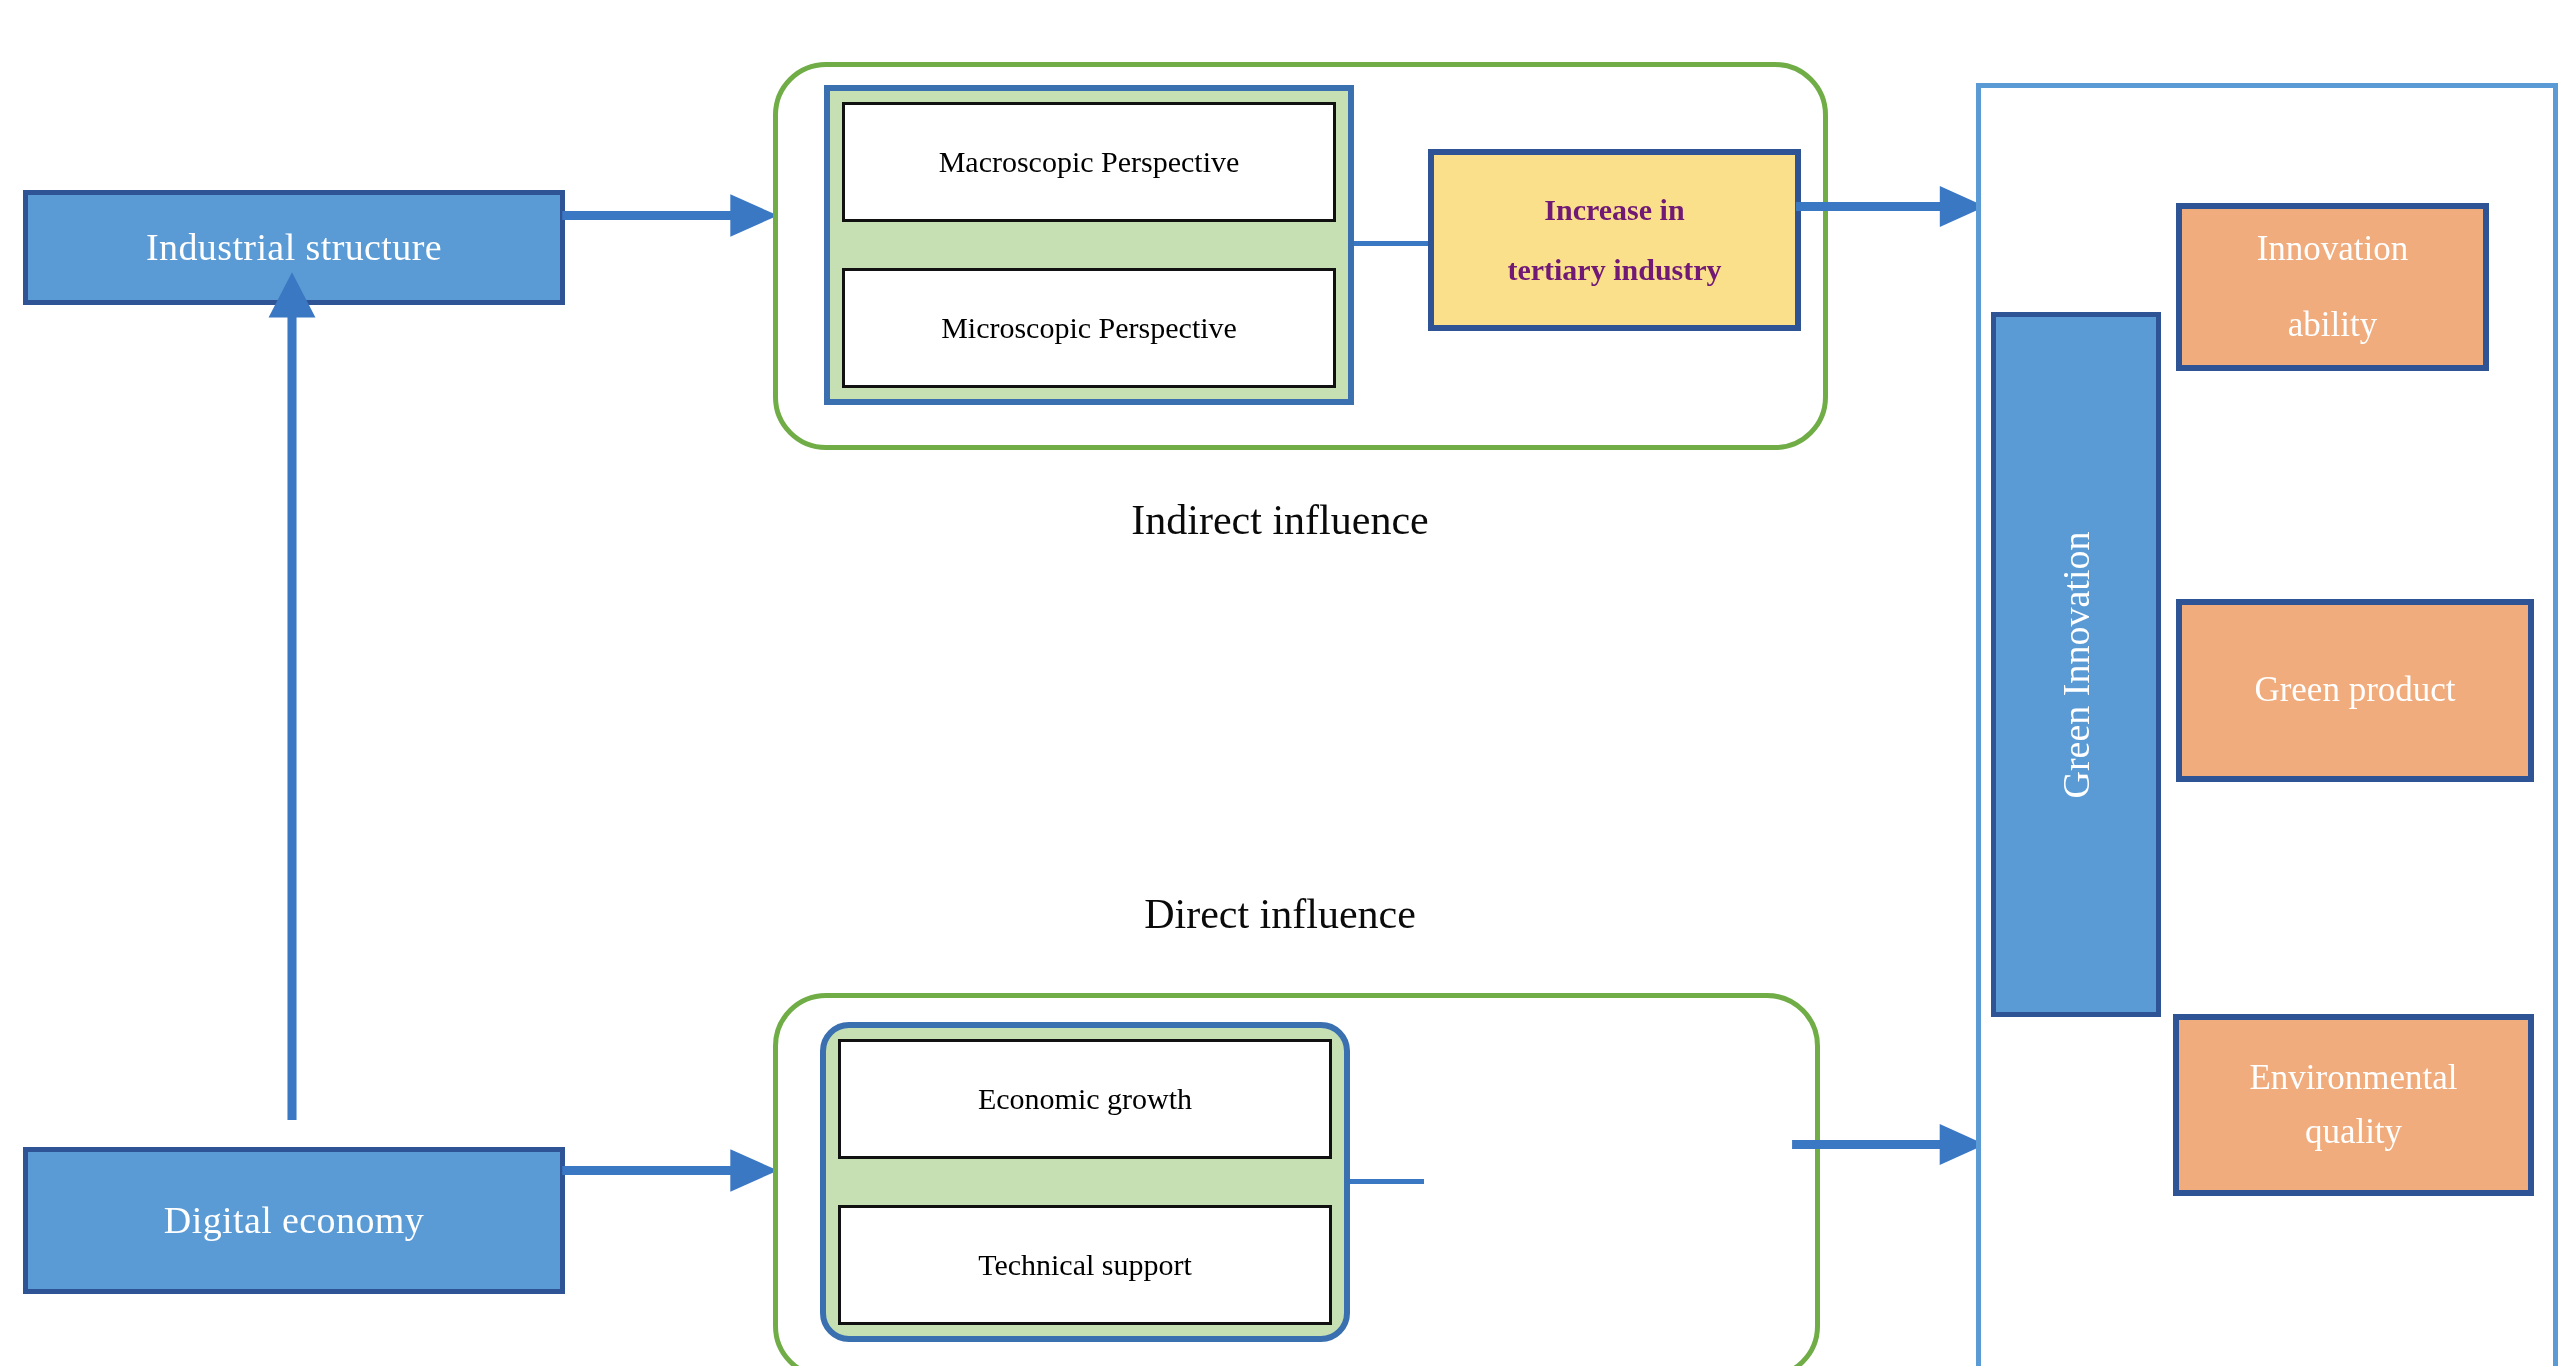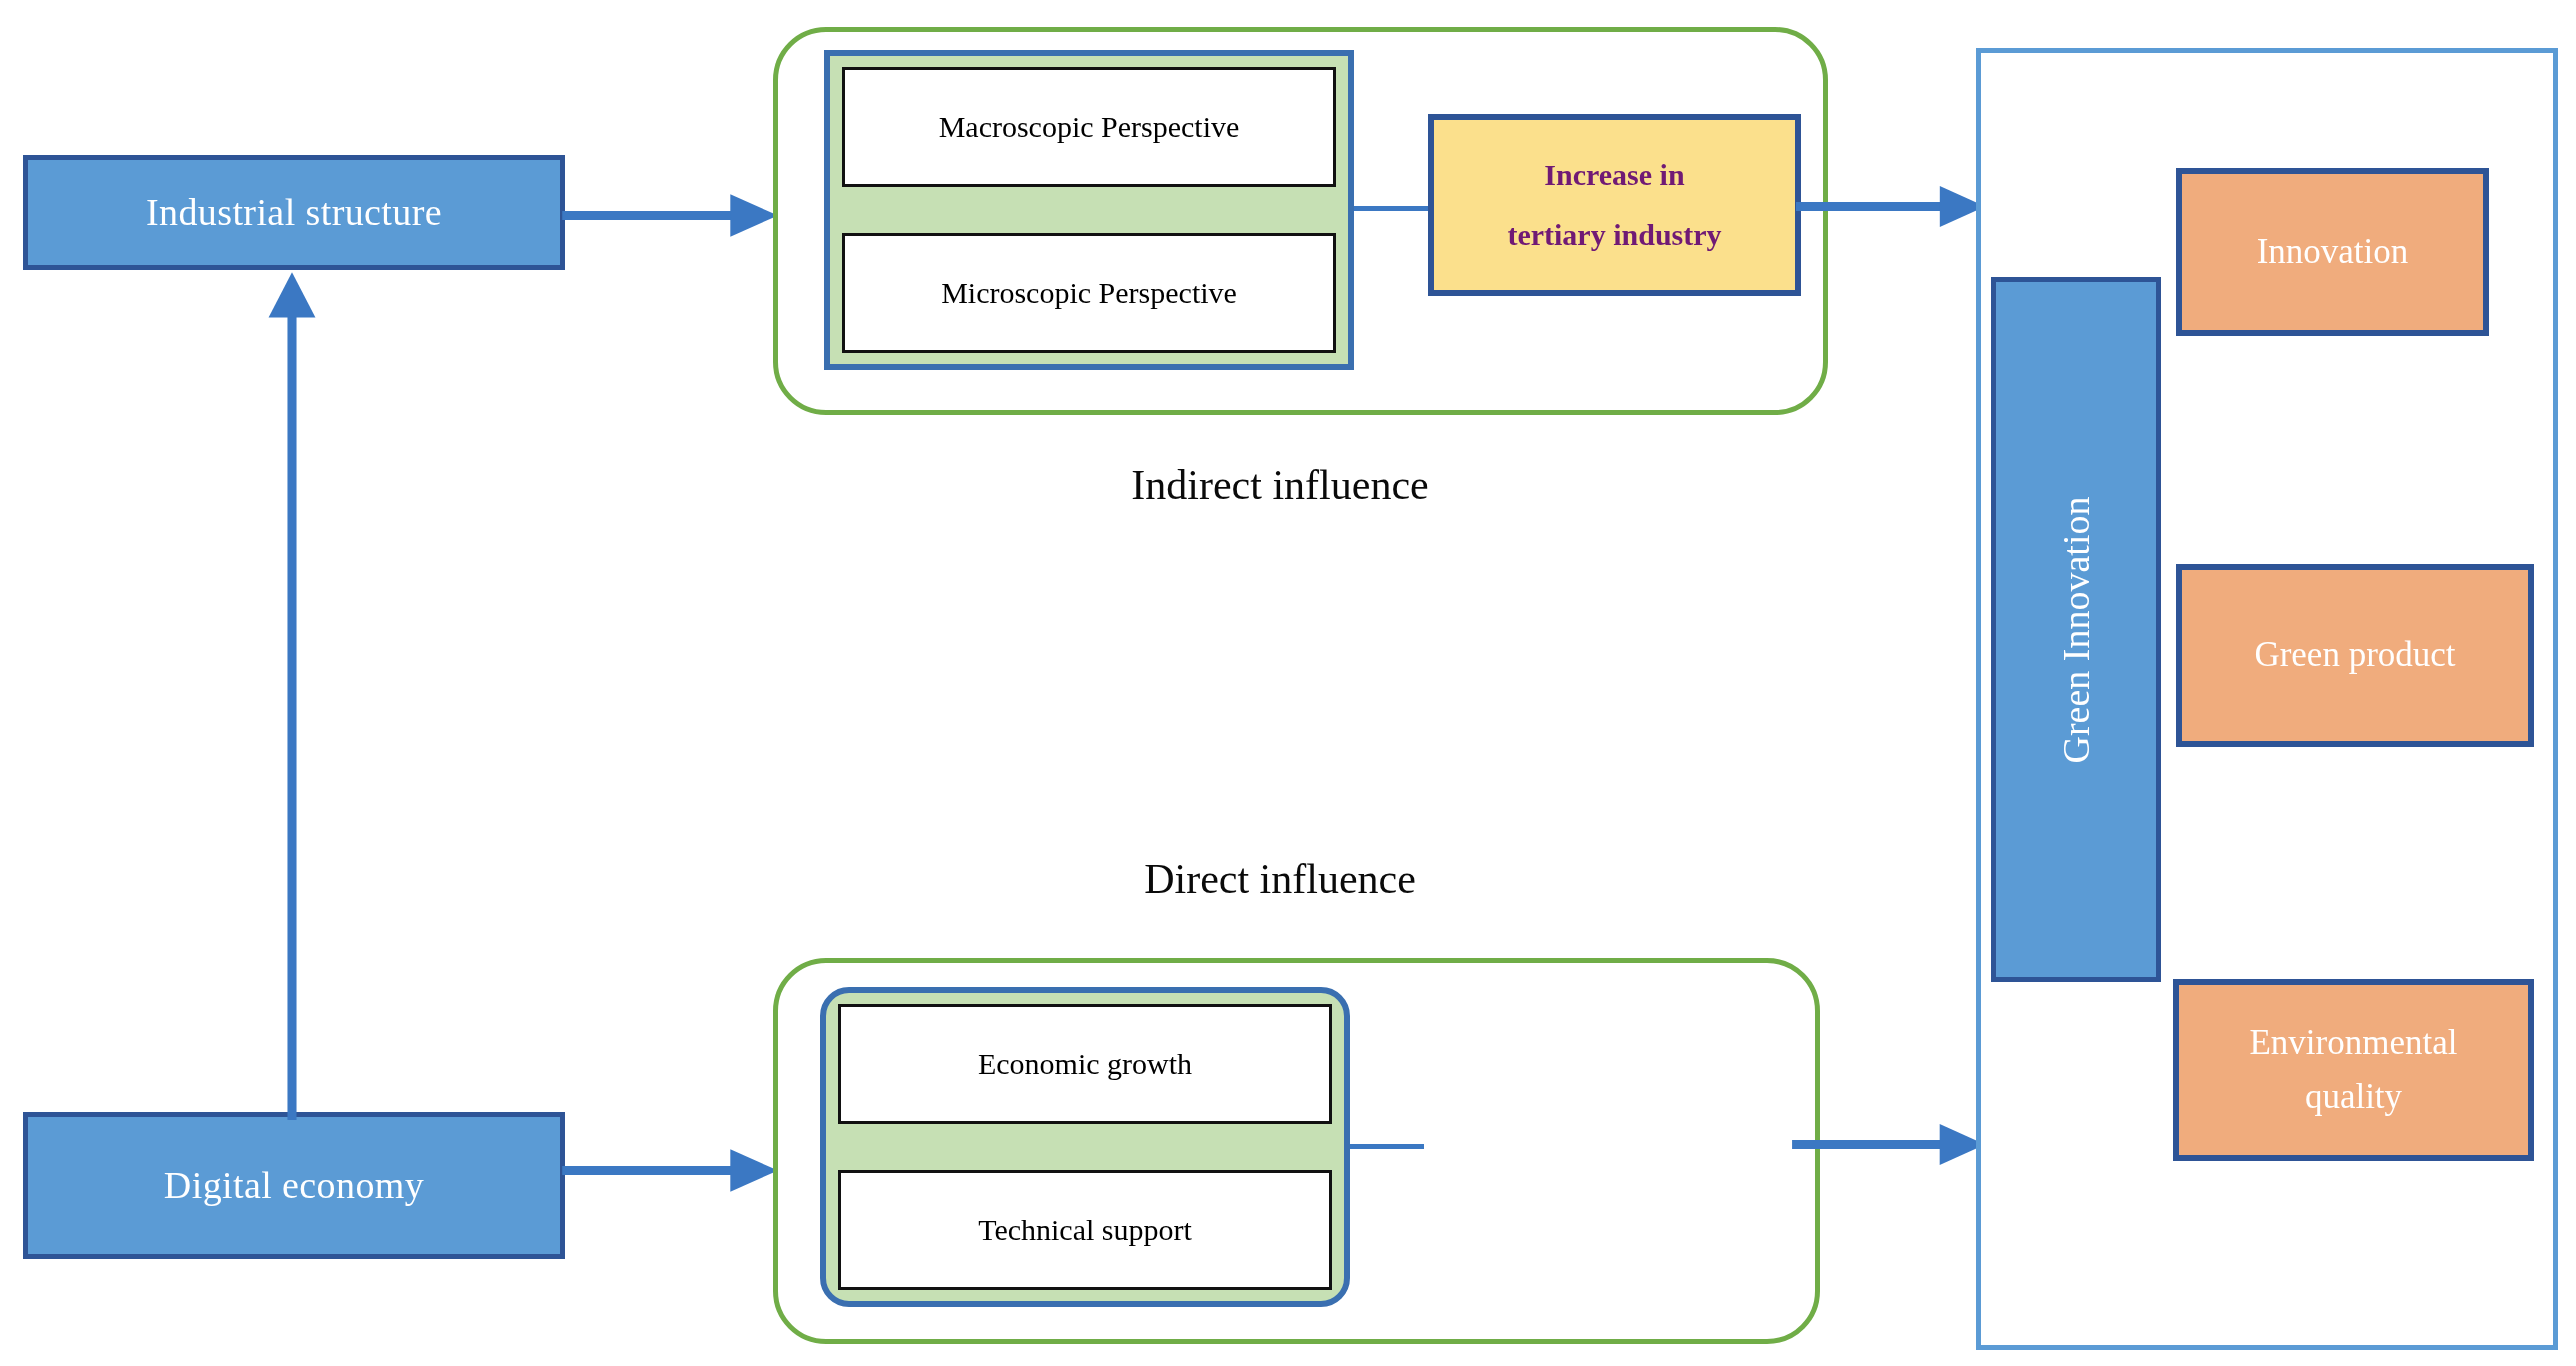"Macroscopic Perspective" .abs { margin-top: none -> 35px }
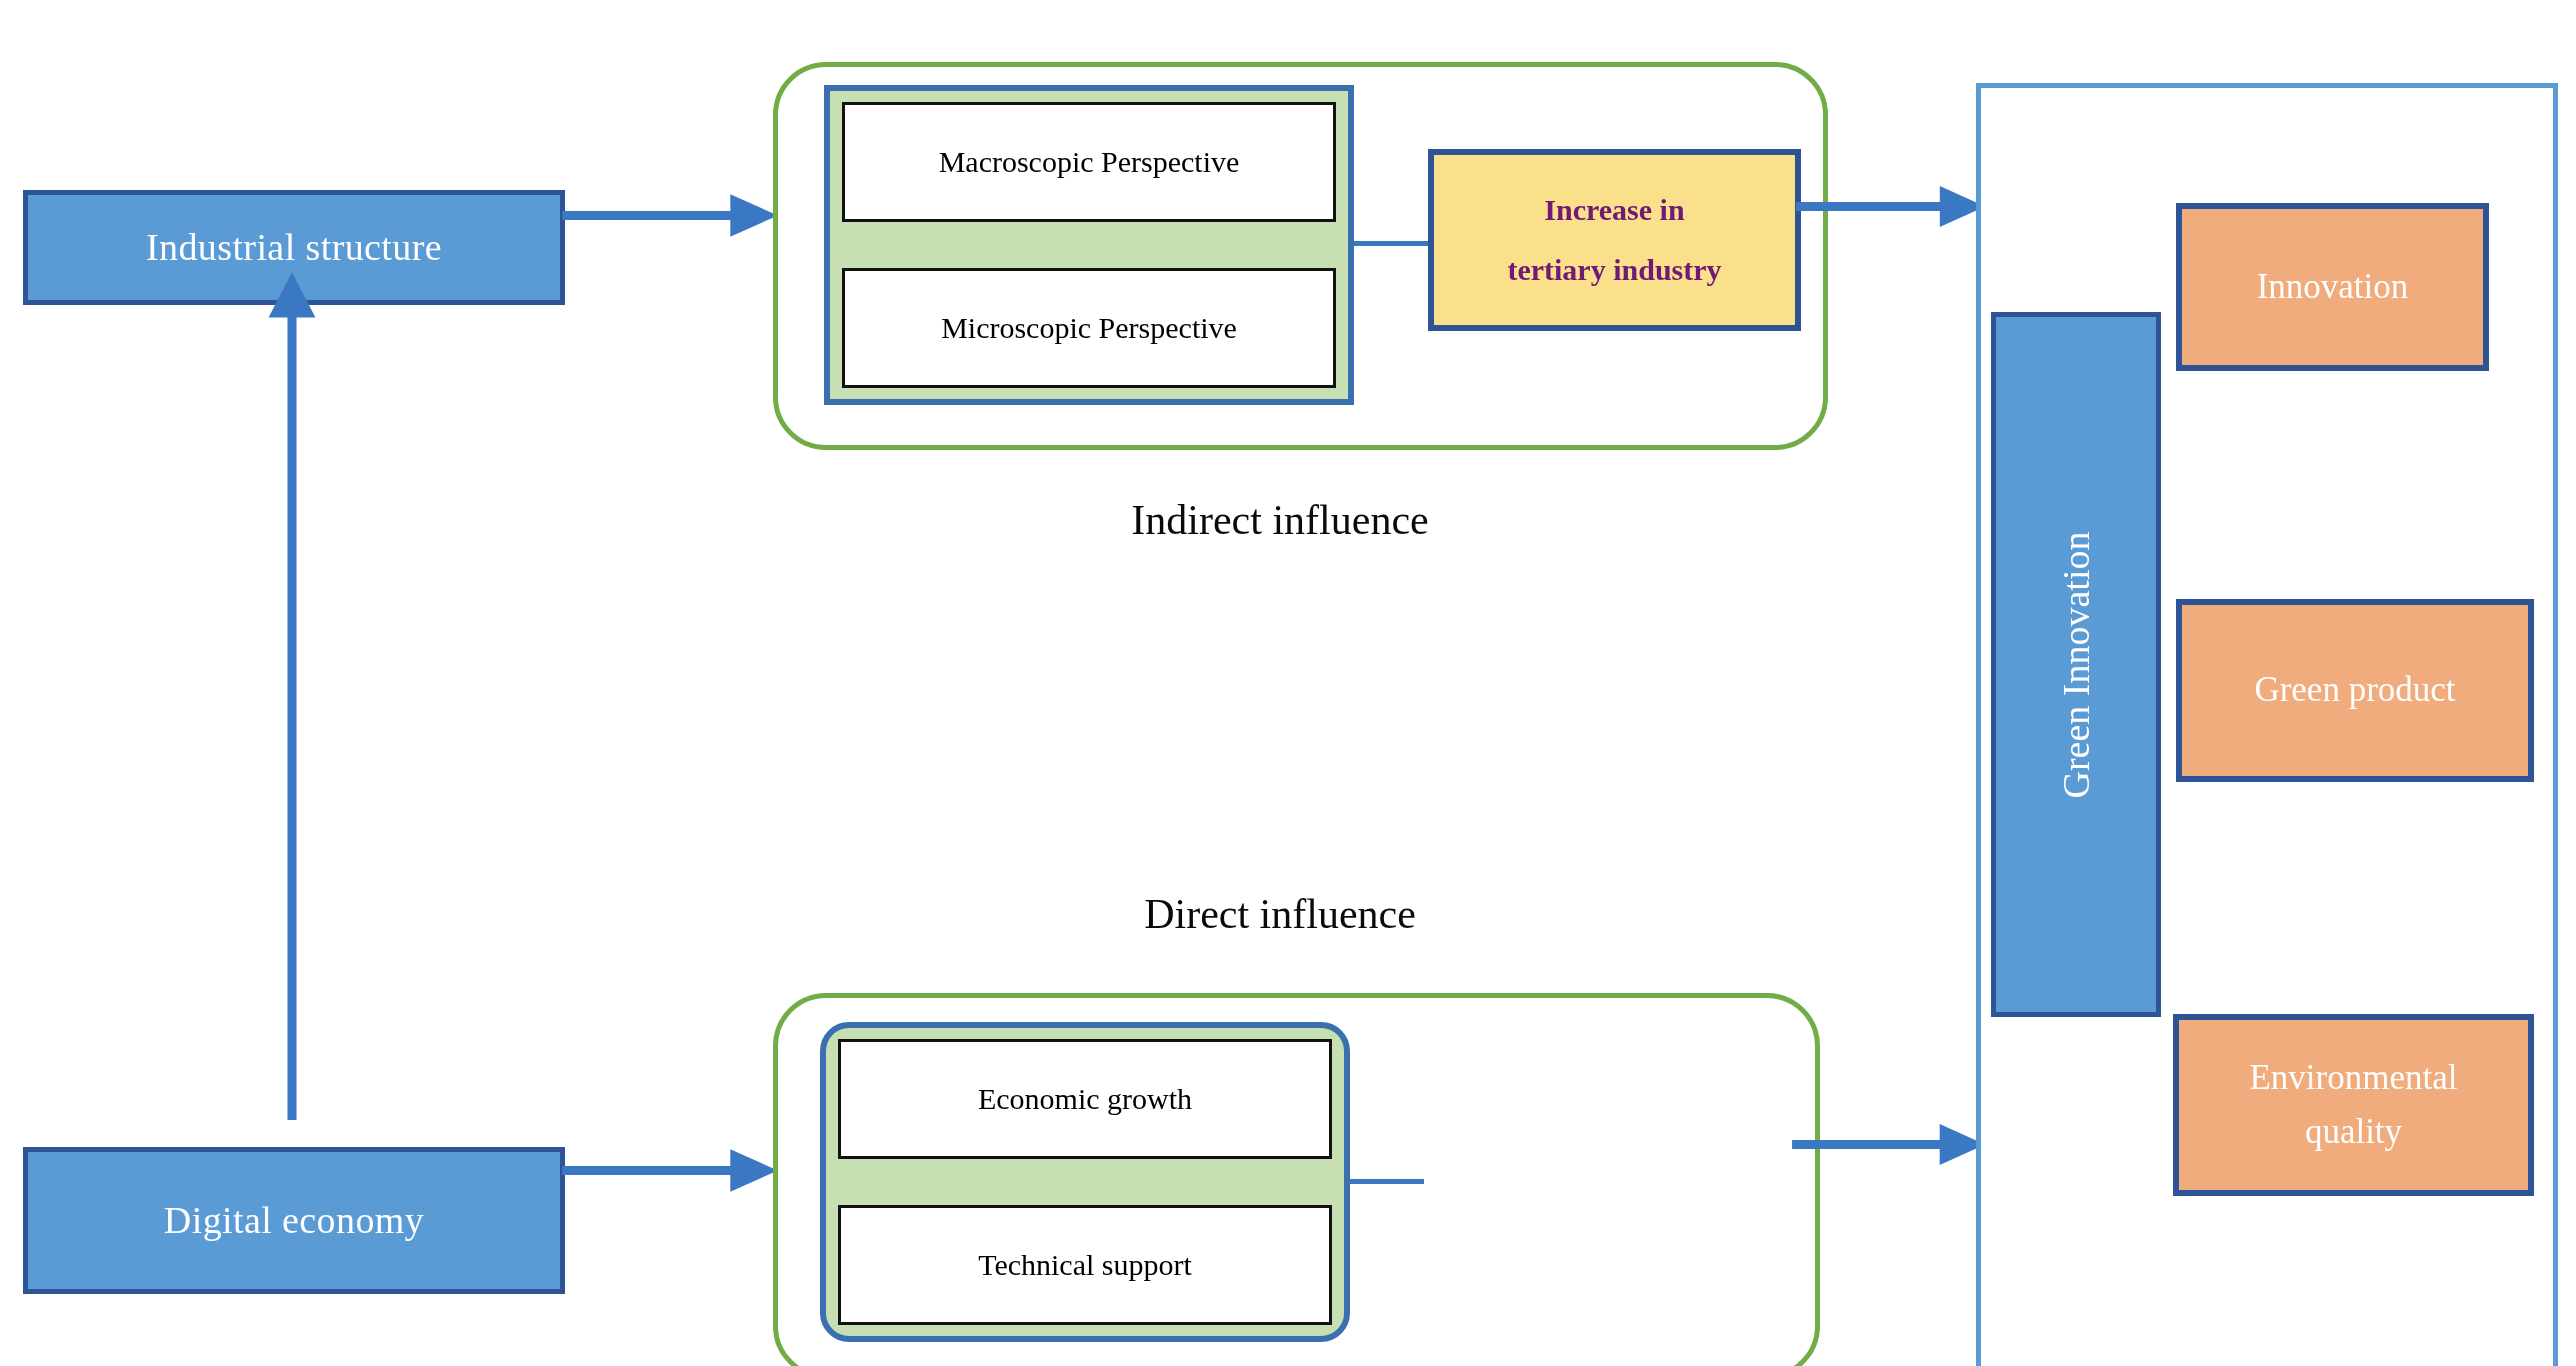"ability" span { html: none -> <span>ability</span> }
